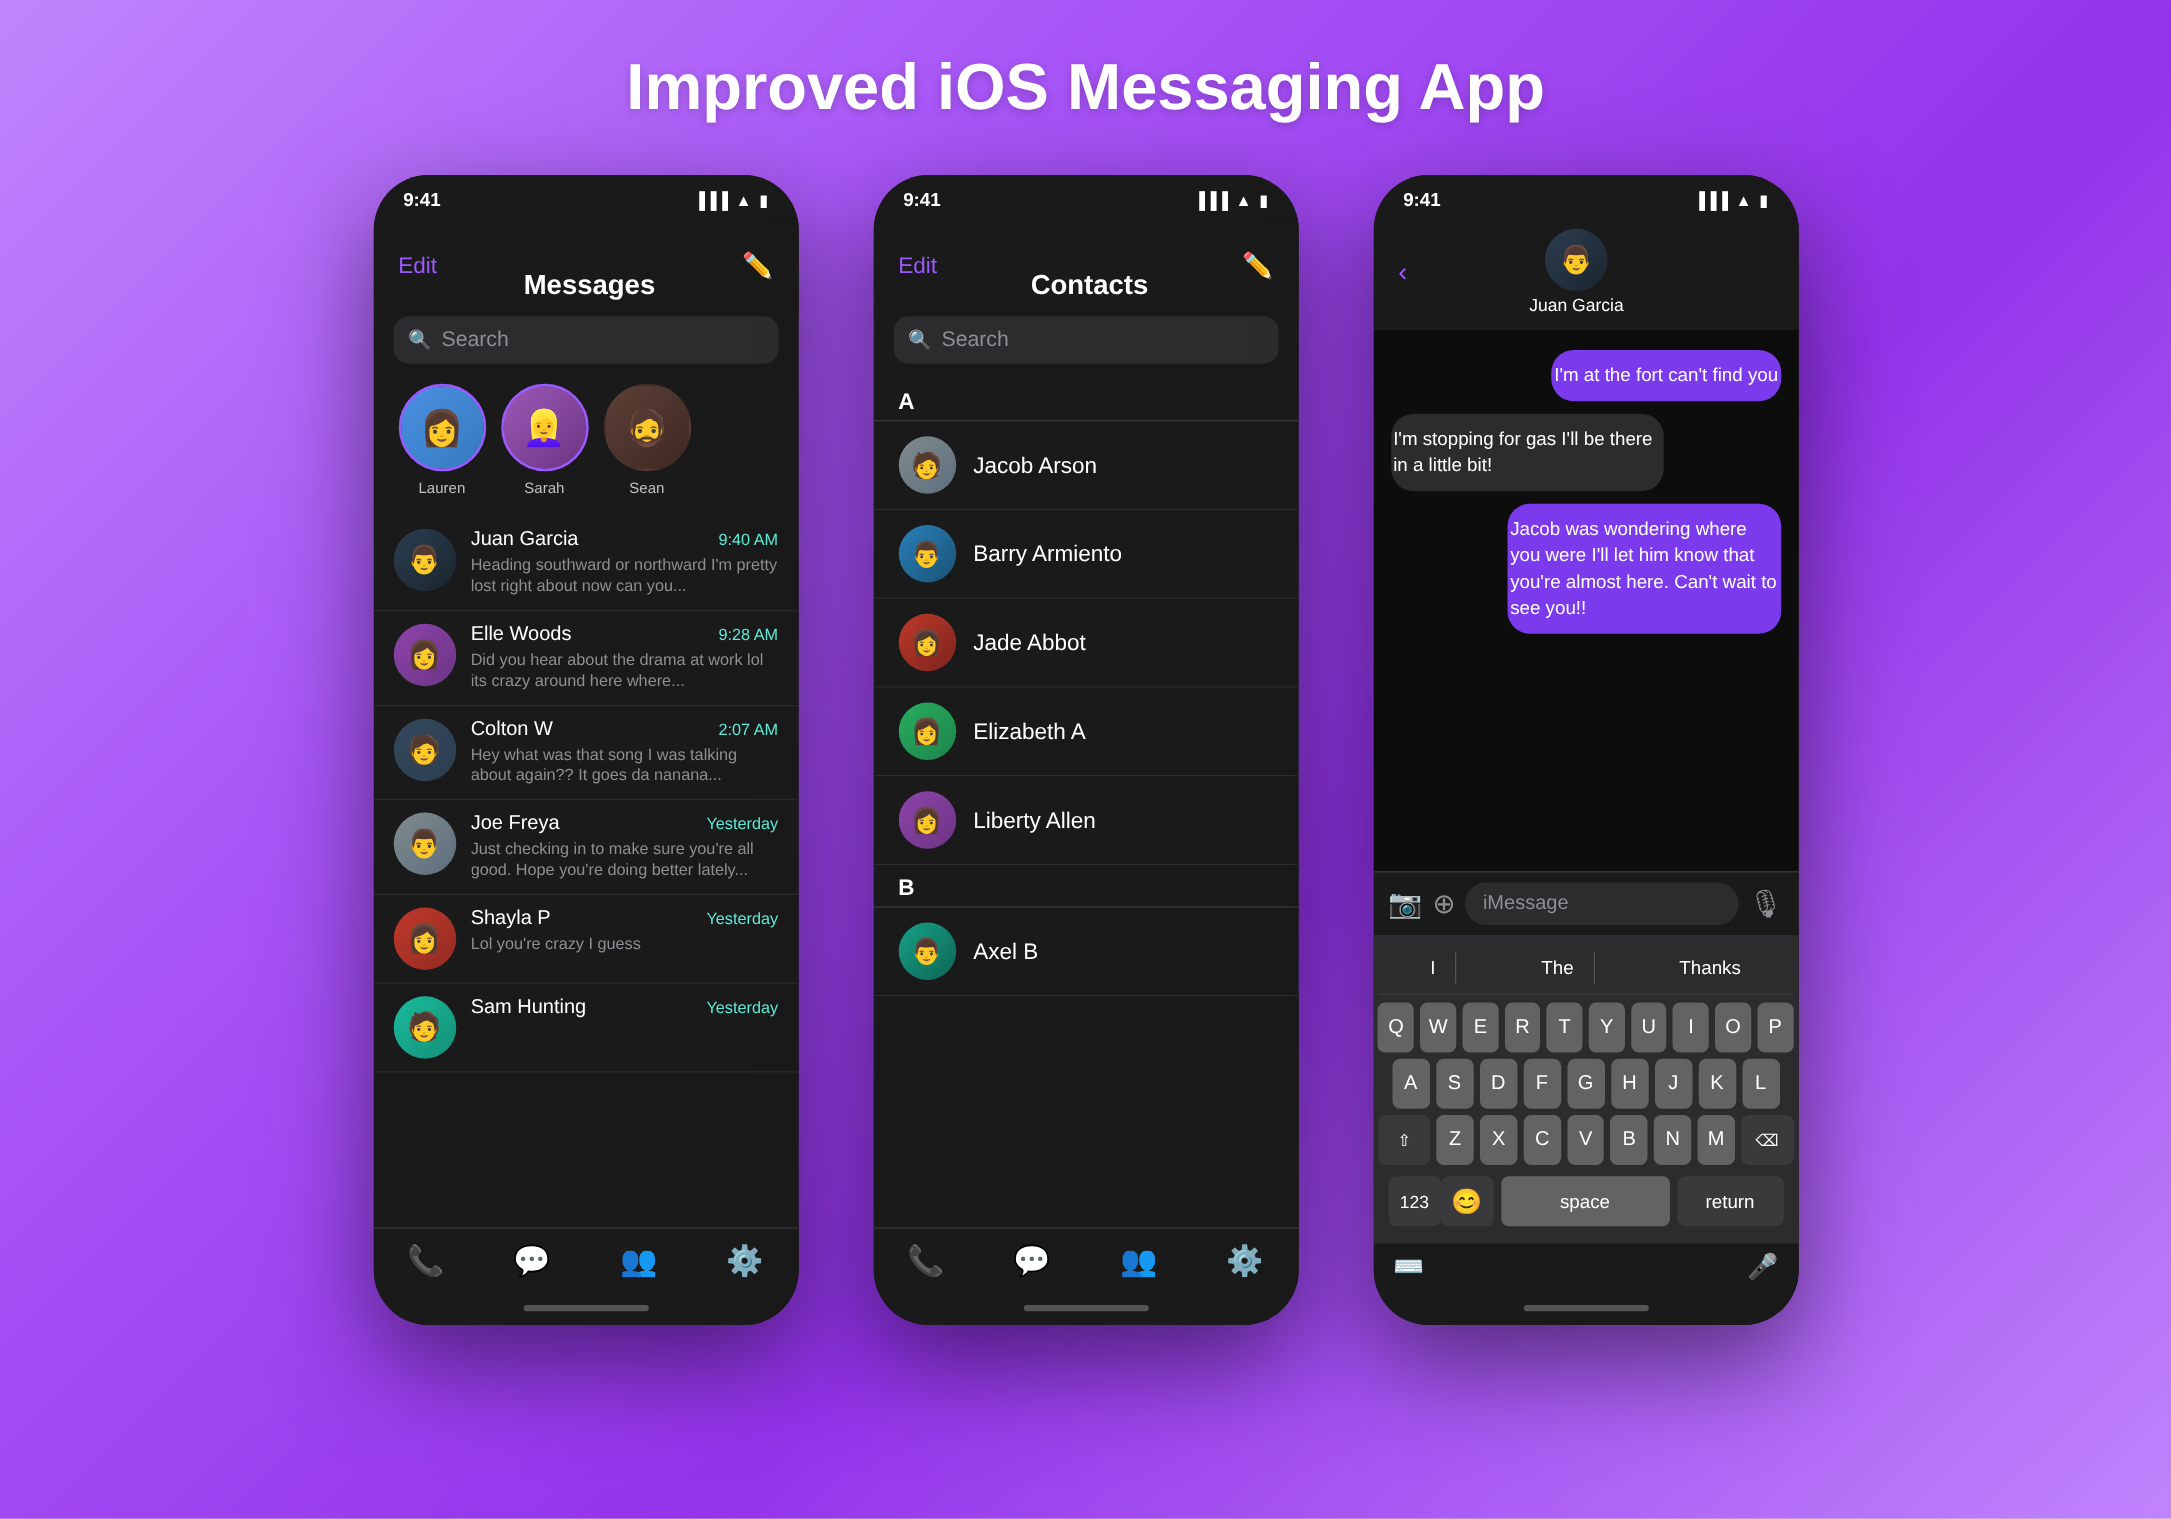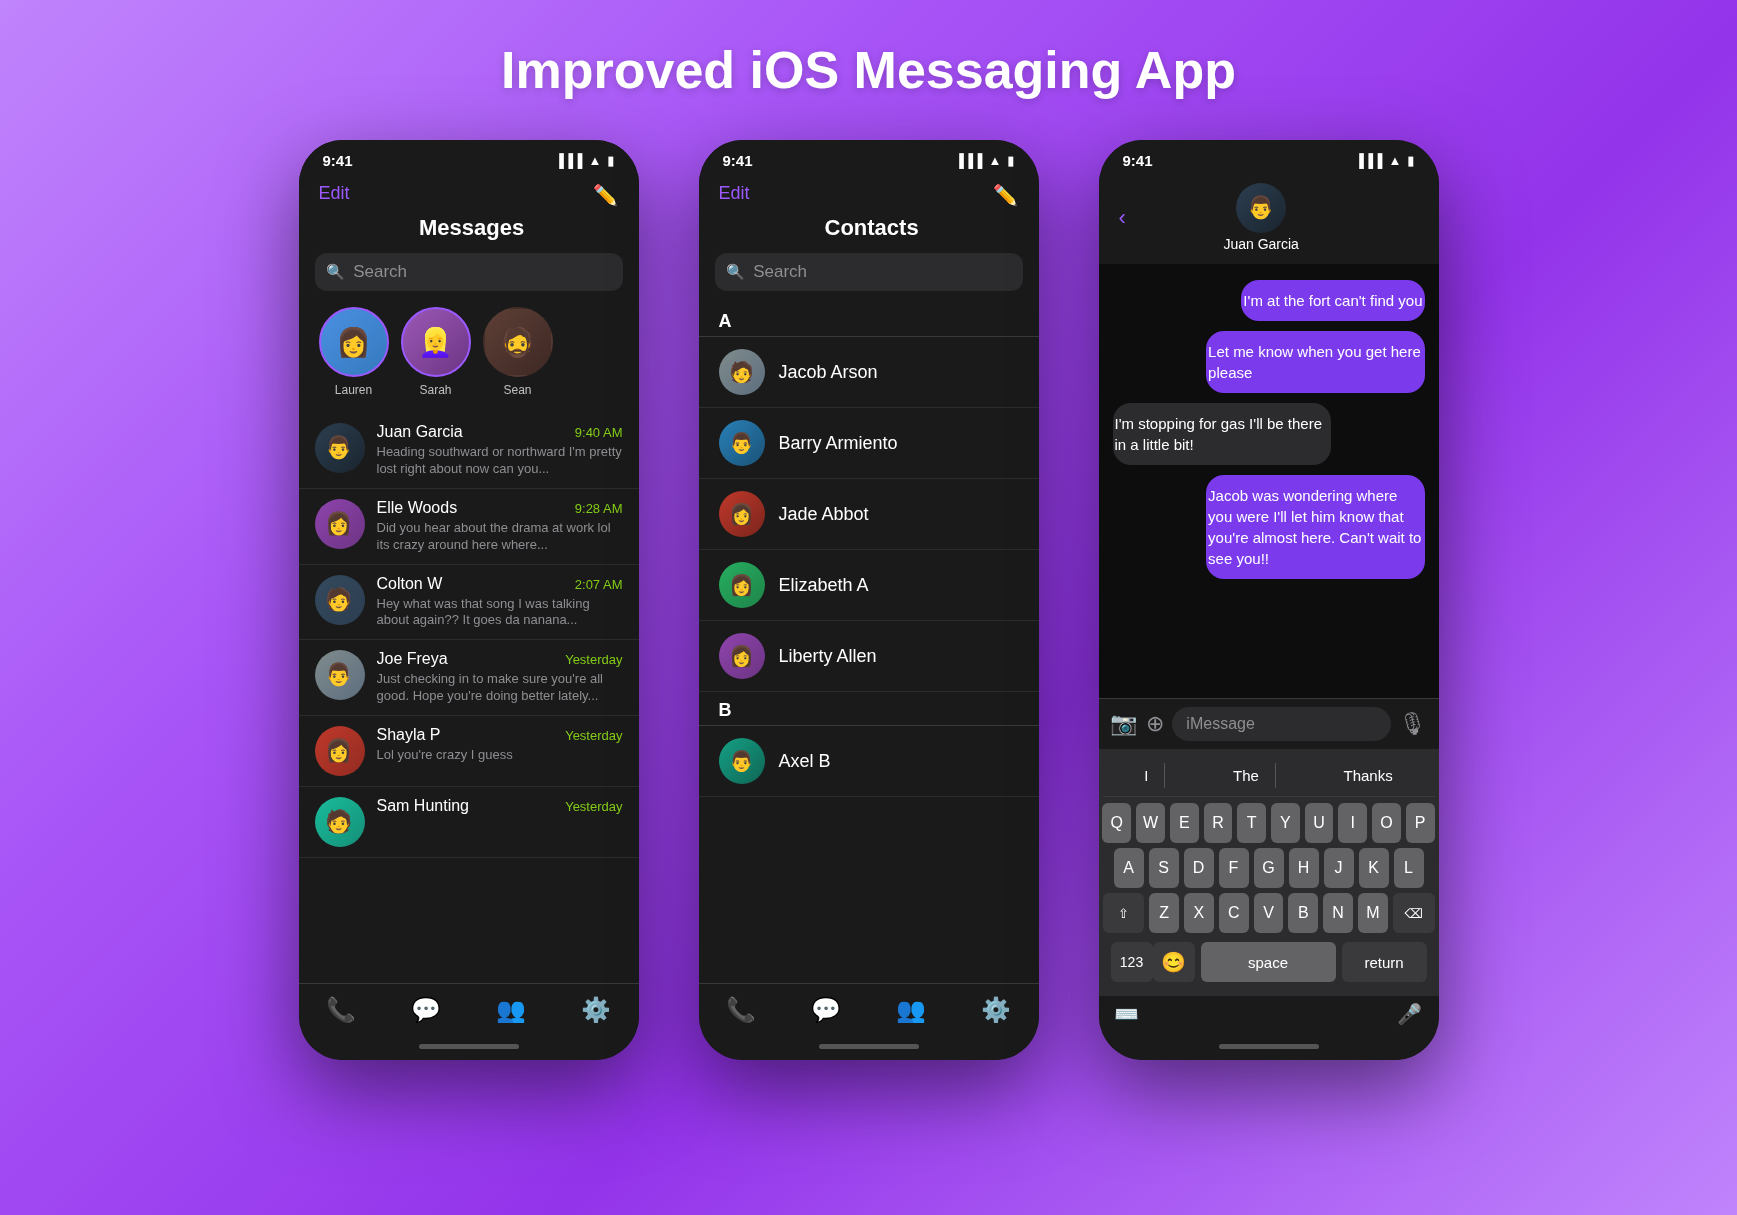"Edit" .nav-header { align-items: none -> center }
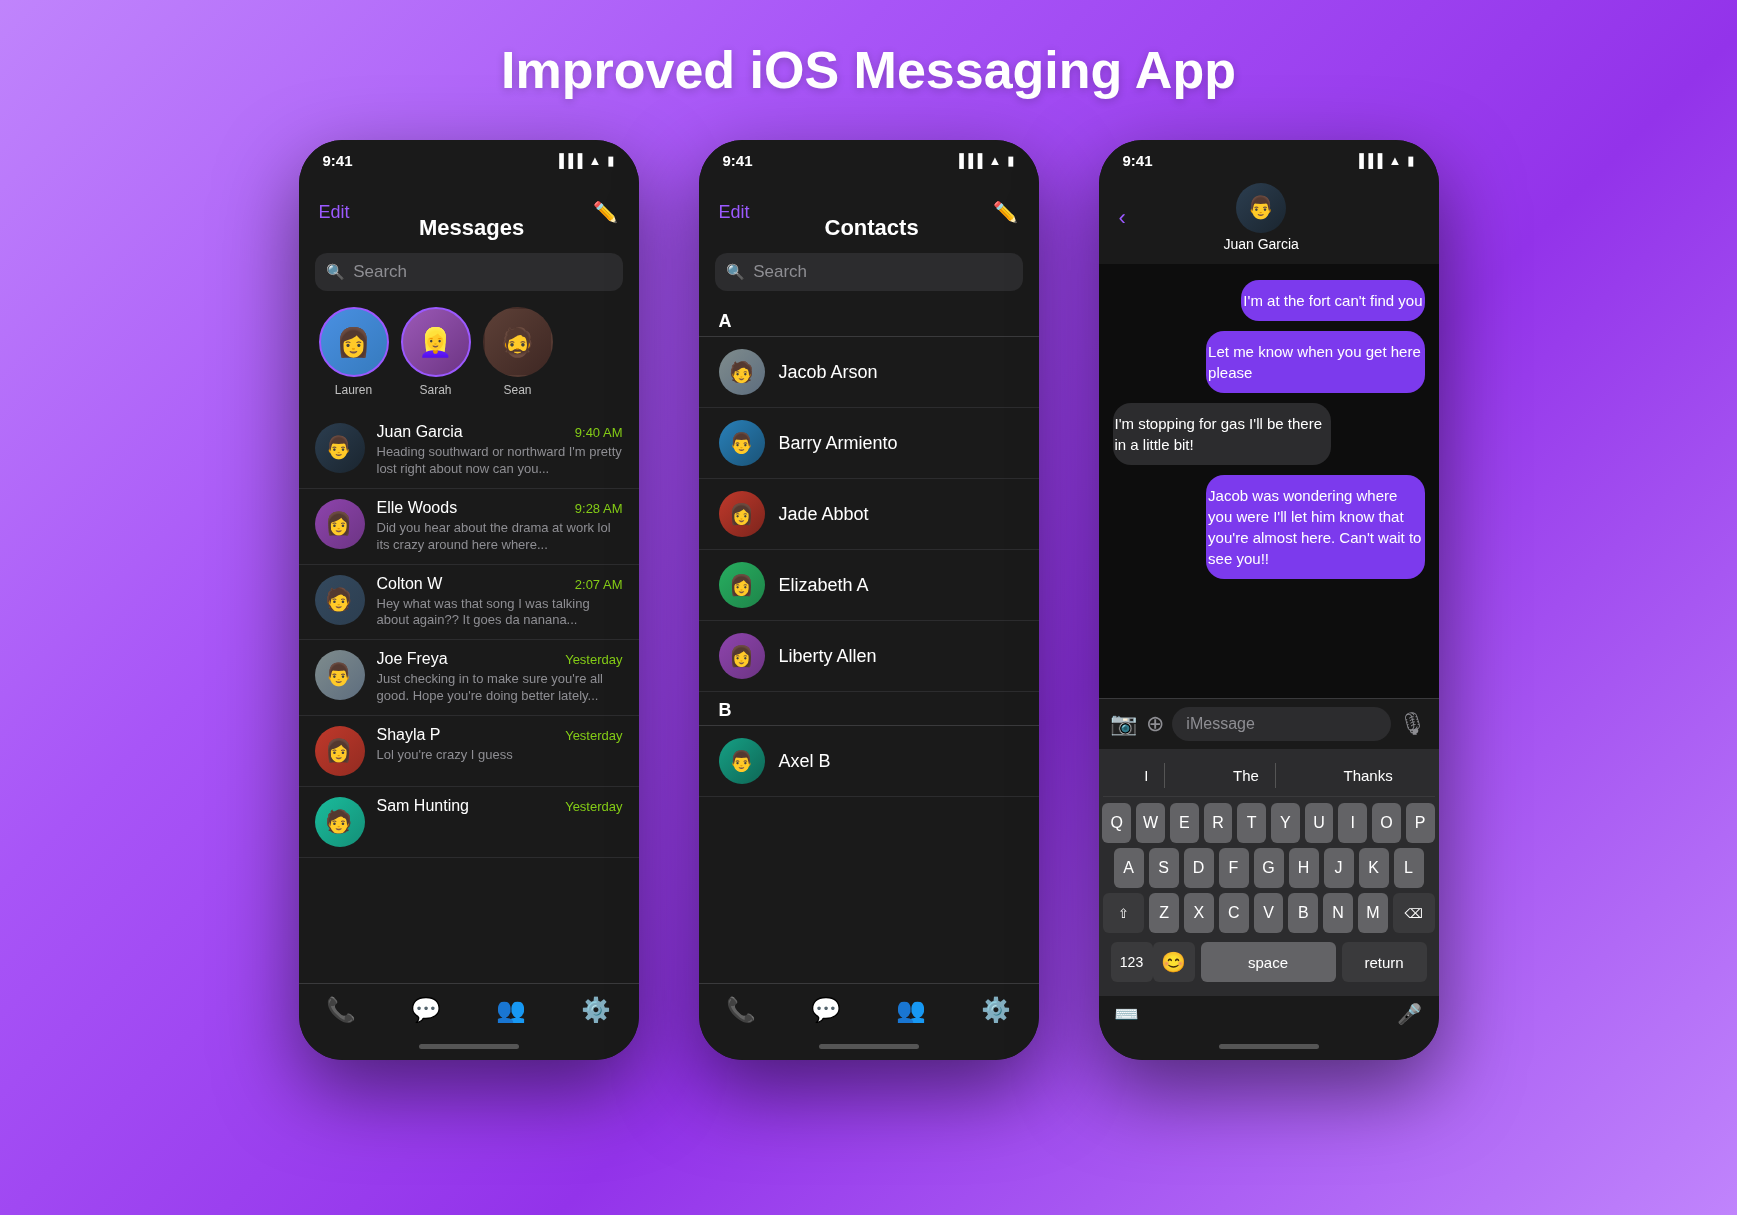"Let me know when you" div.bubble { html: <div>Let me know when you get here please</div> -> none }
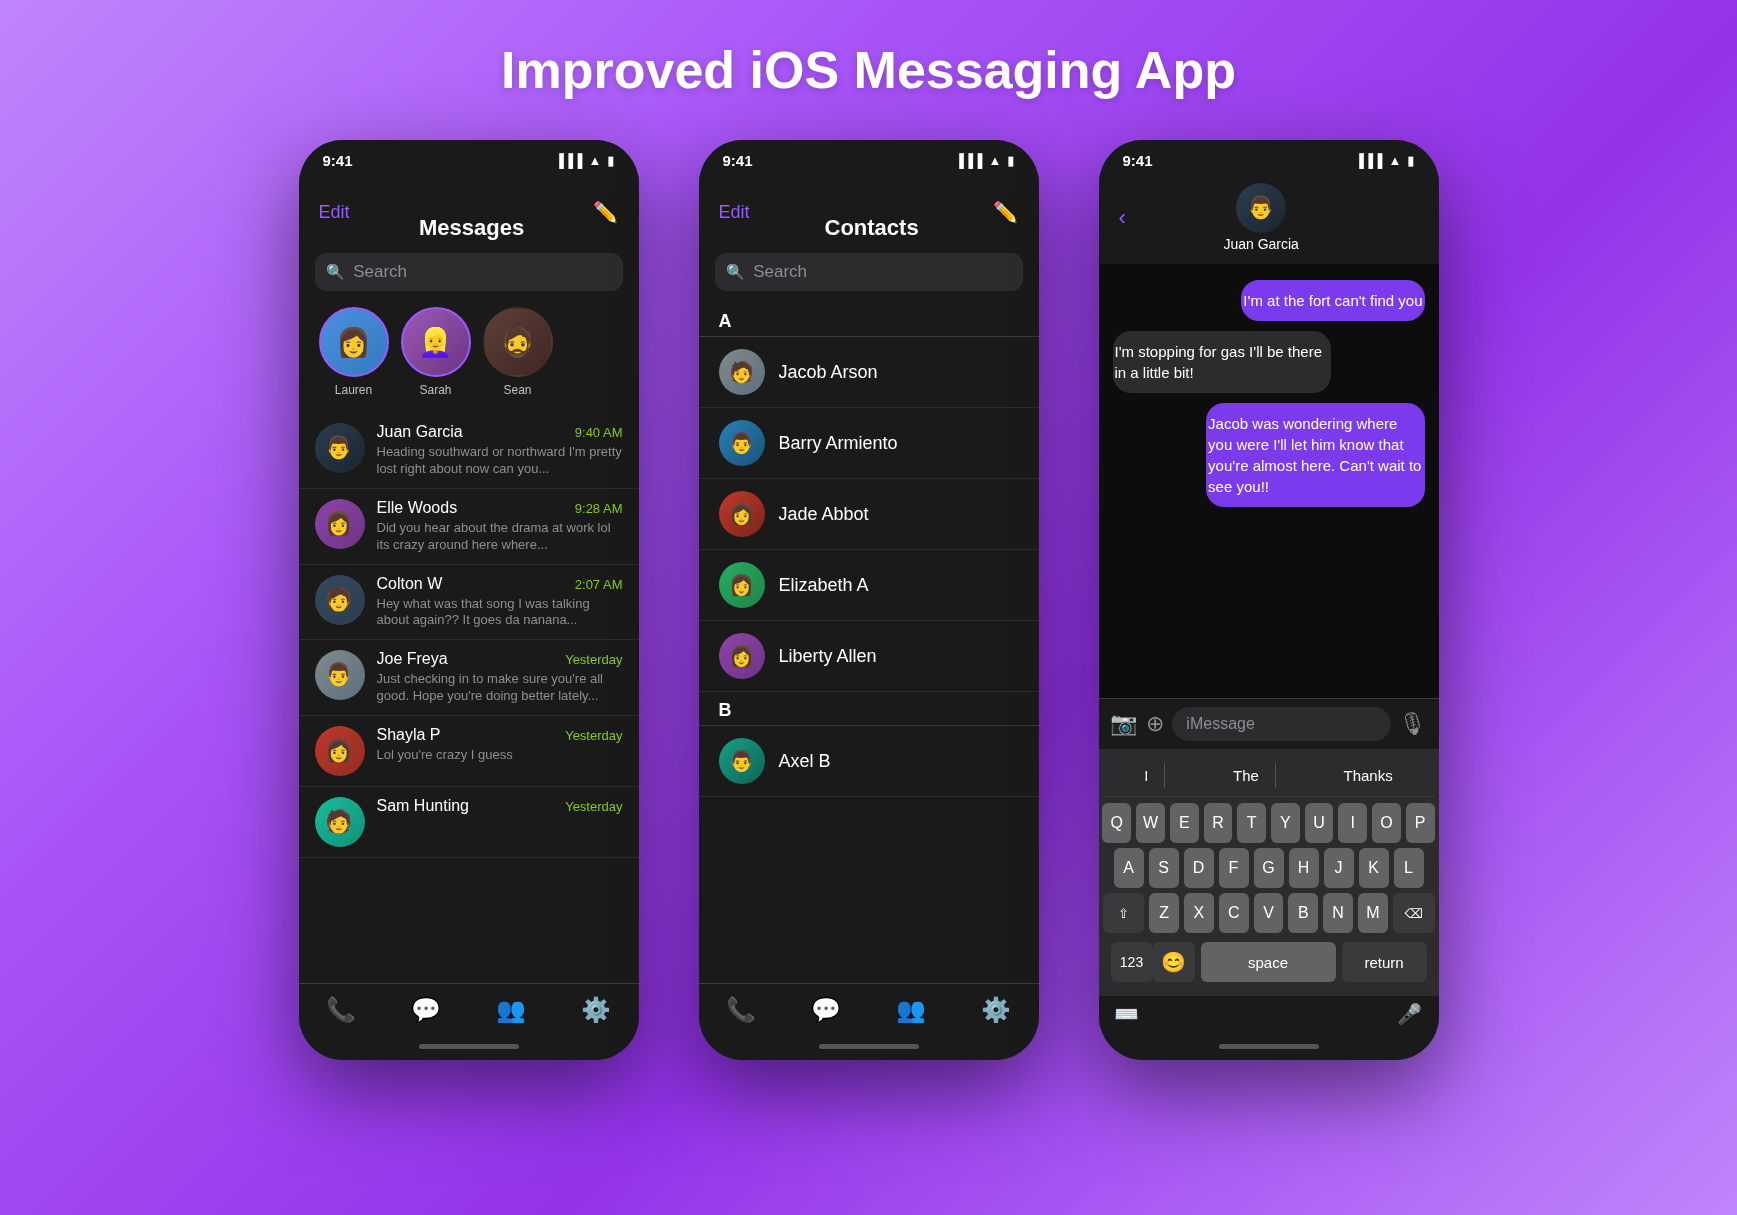"9:40 AM" .msg-time { color: #84cc16 -> #5eead4 }
